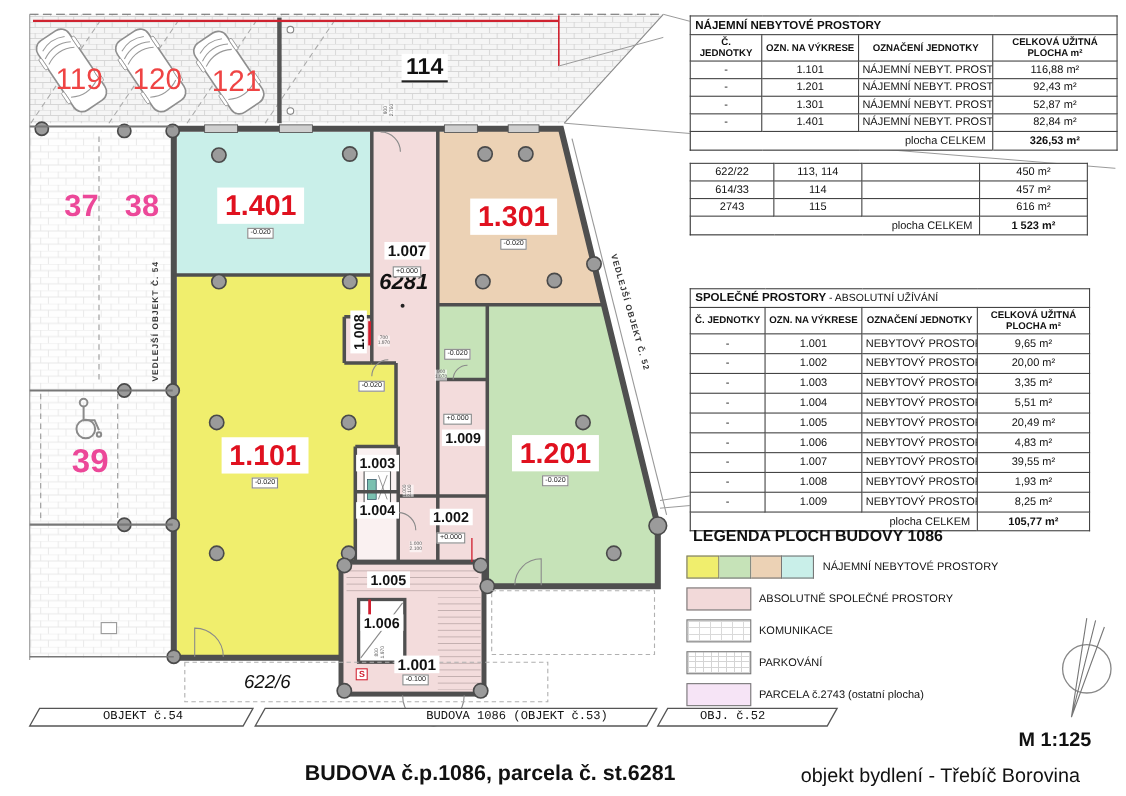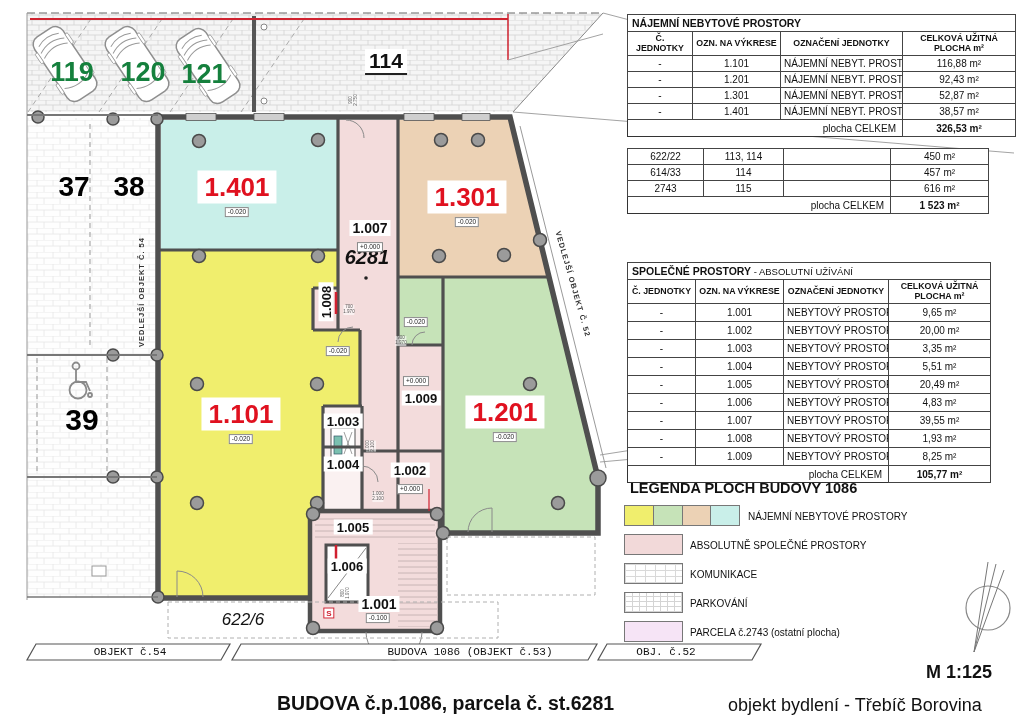"119" .pnum { color: #15803d -> #ef4444; font-weight: bold -> normal }
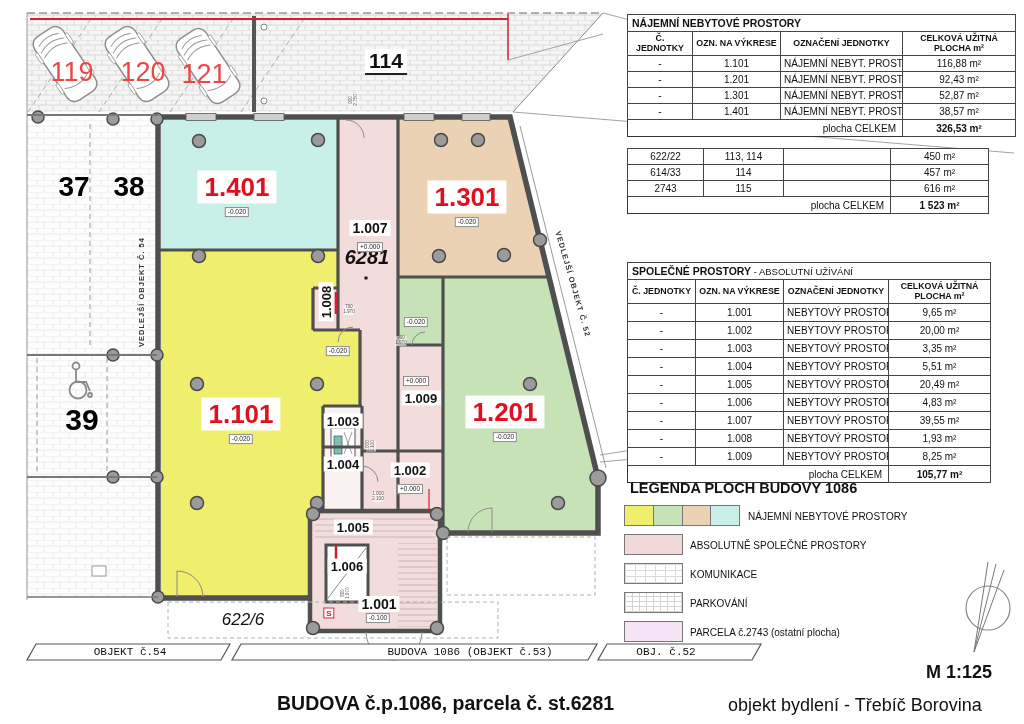"121" span.c { left: 204px -> 215px }
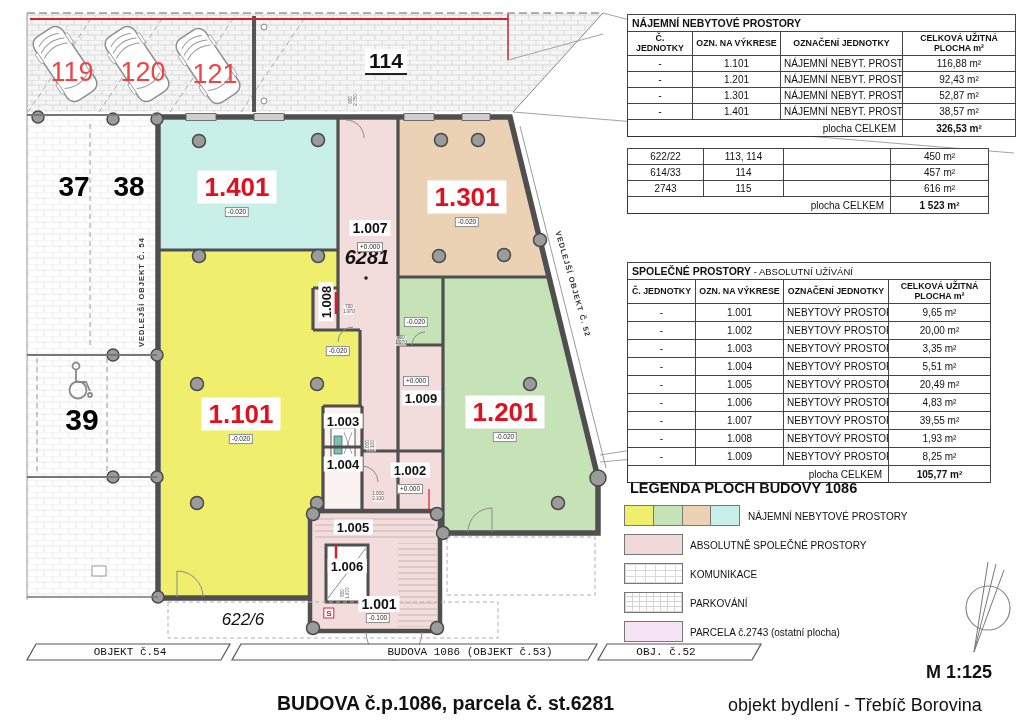"38,57 m²" td { text: 38,57 -> 82,84 }
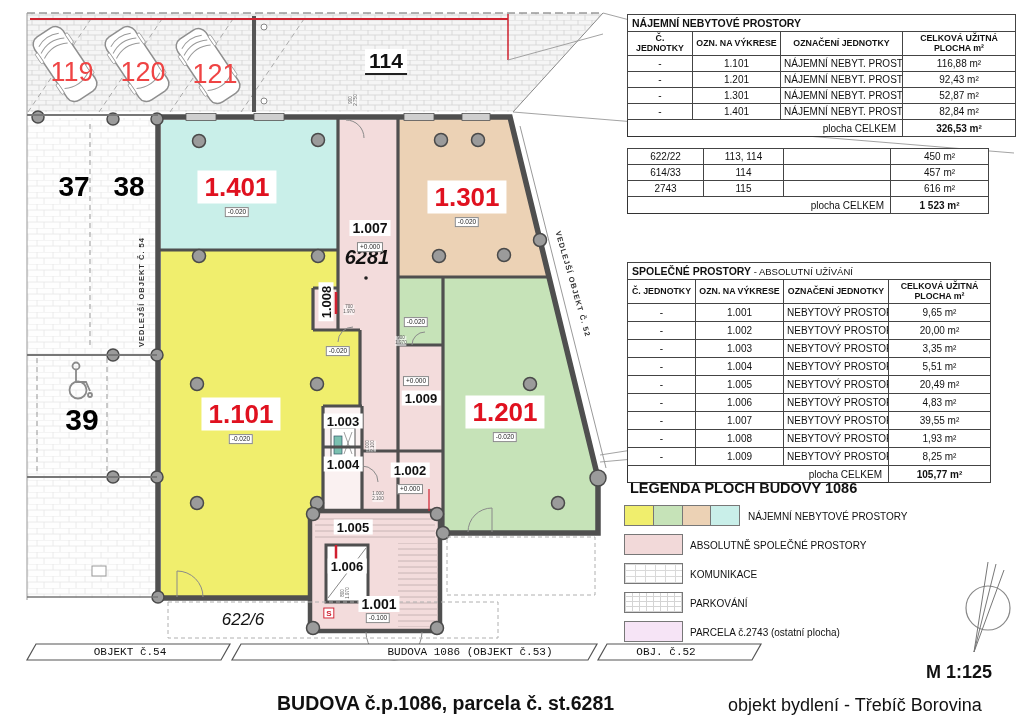"37" .snum { color: #000000 -> #ec4899 }
